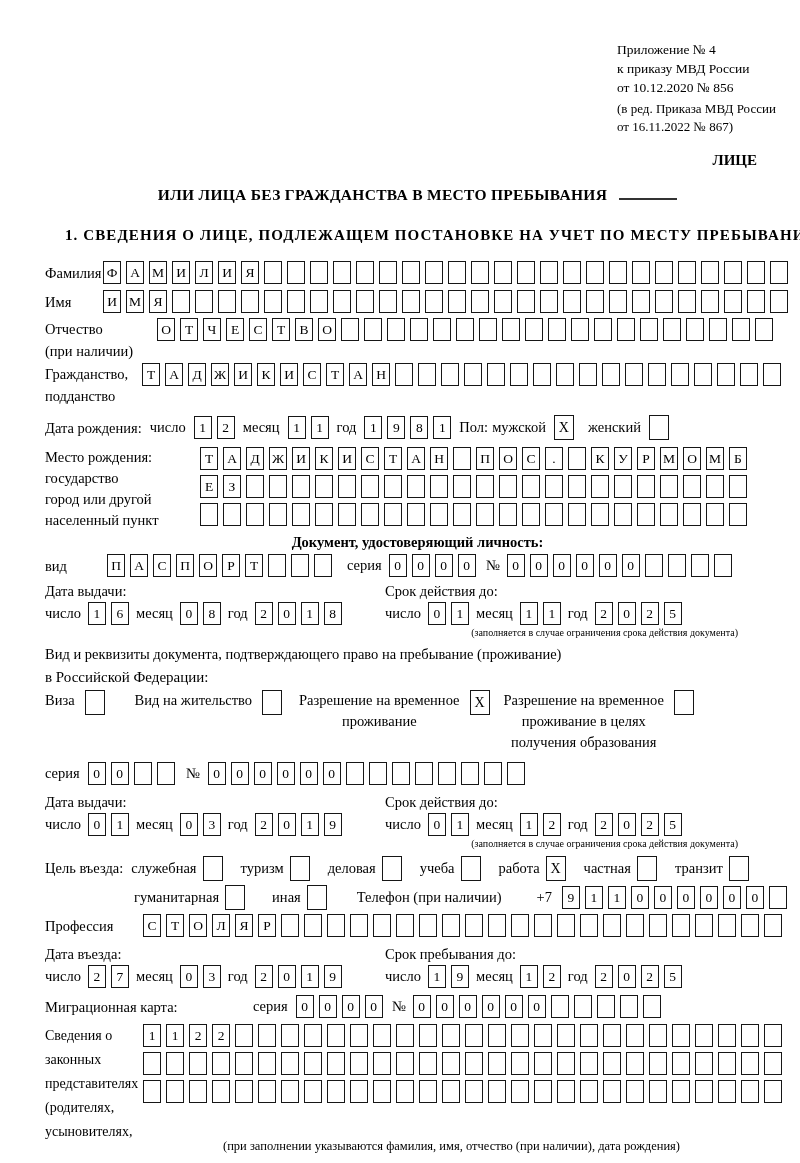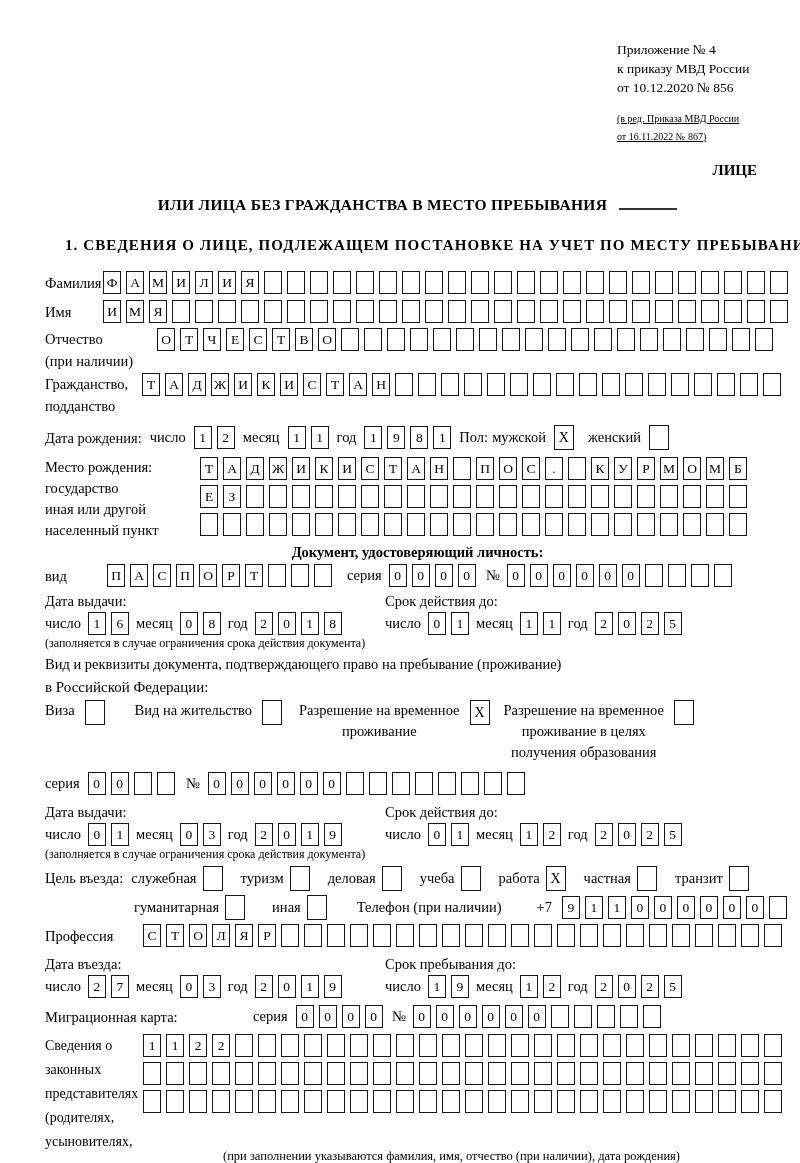"(в ред. Приказа МВД России" .approval-sub { font-size: 10px -> 13px; margin-top: 13px -> 3px; text-decoration: underline -> none }
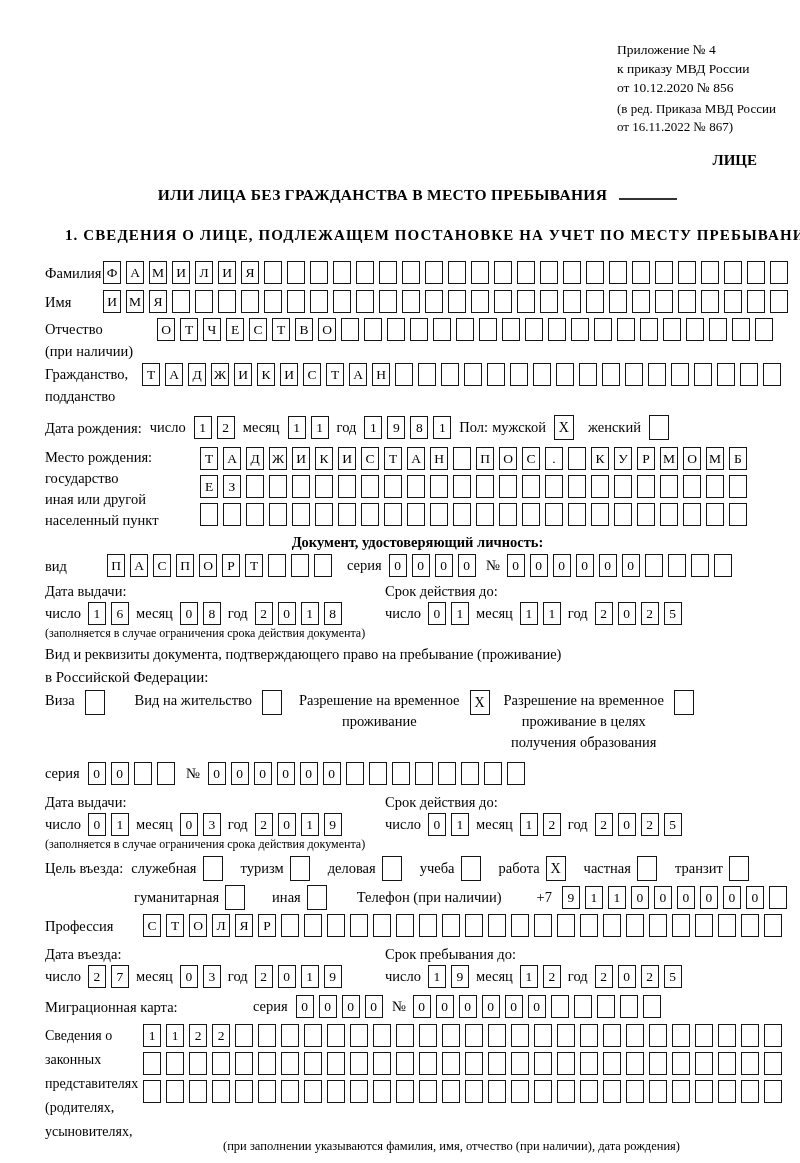"иная или другой" div { text: иная -> город }
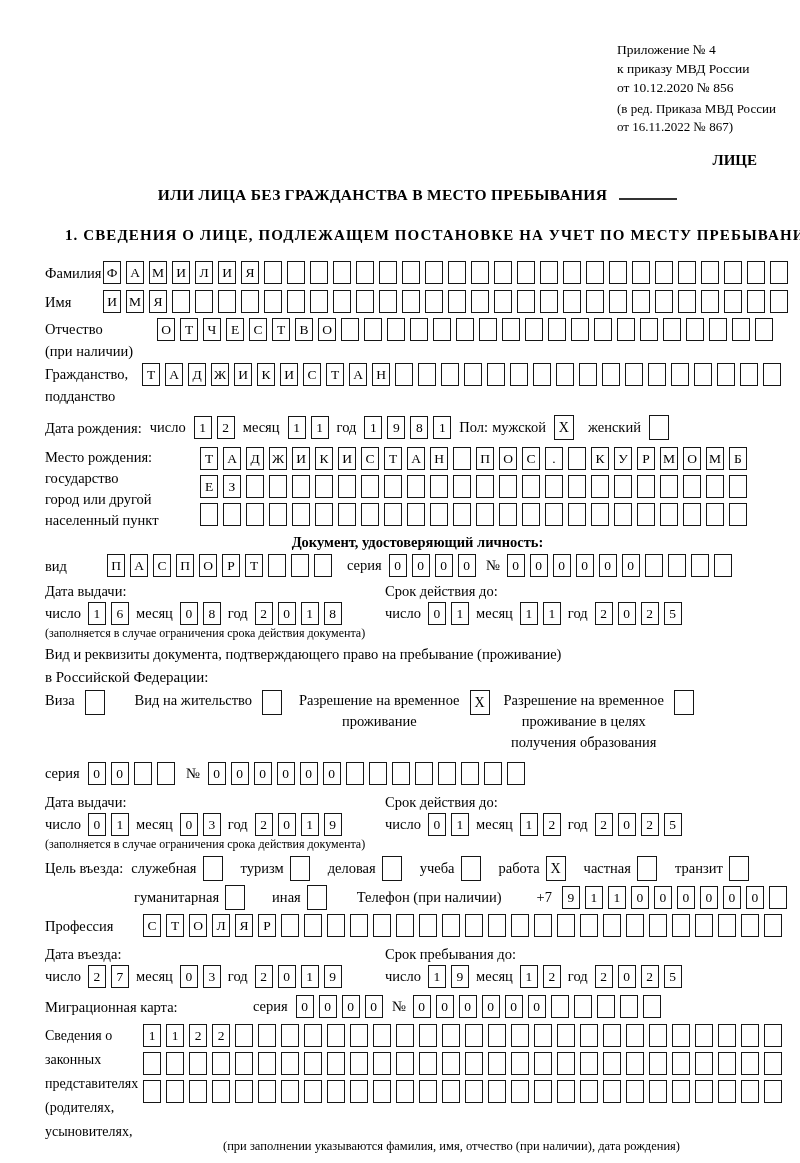"(заполняется в случае ограничения срока" .note { font-size: 12px -> 10px; text-align: left -> right }
